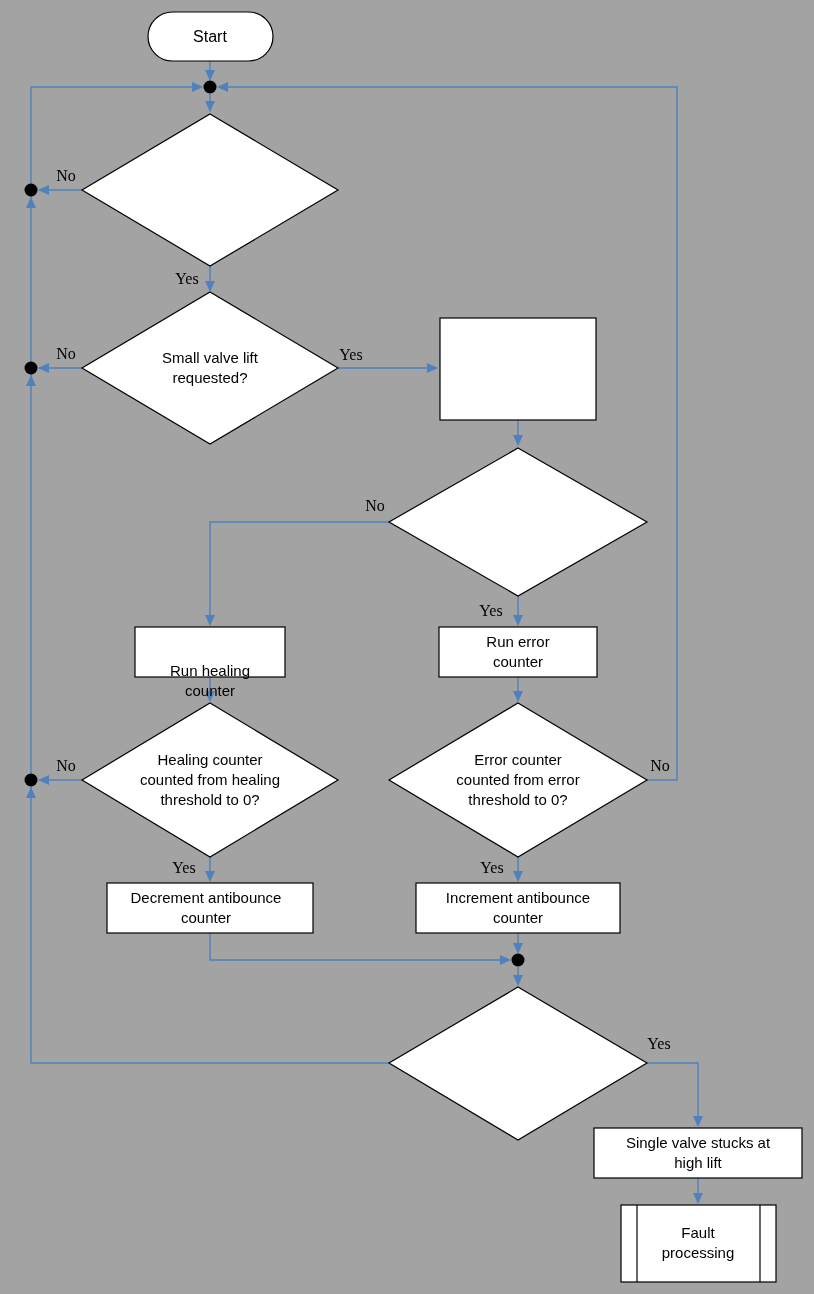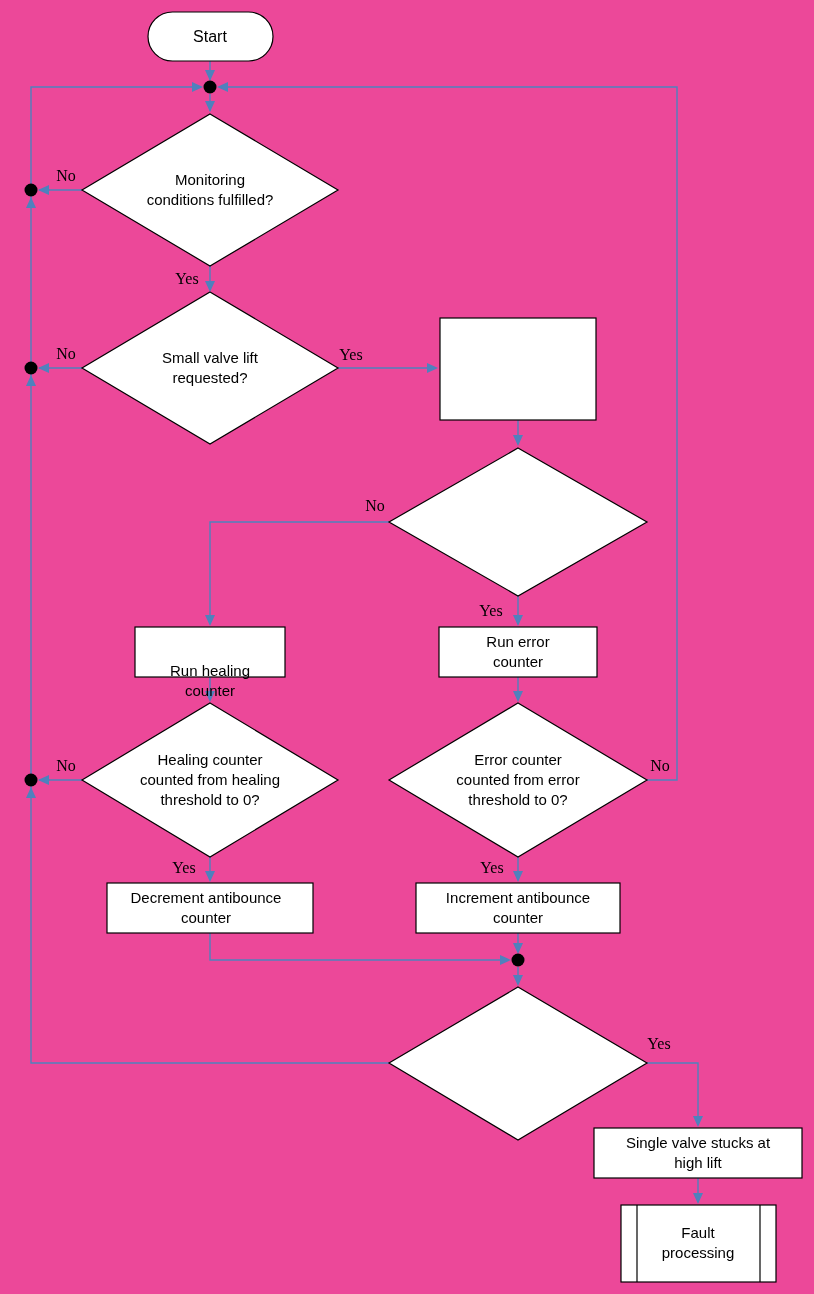"Start" .stage { background: #ec4899 -> #a3a3a3 }
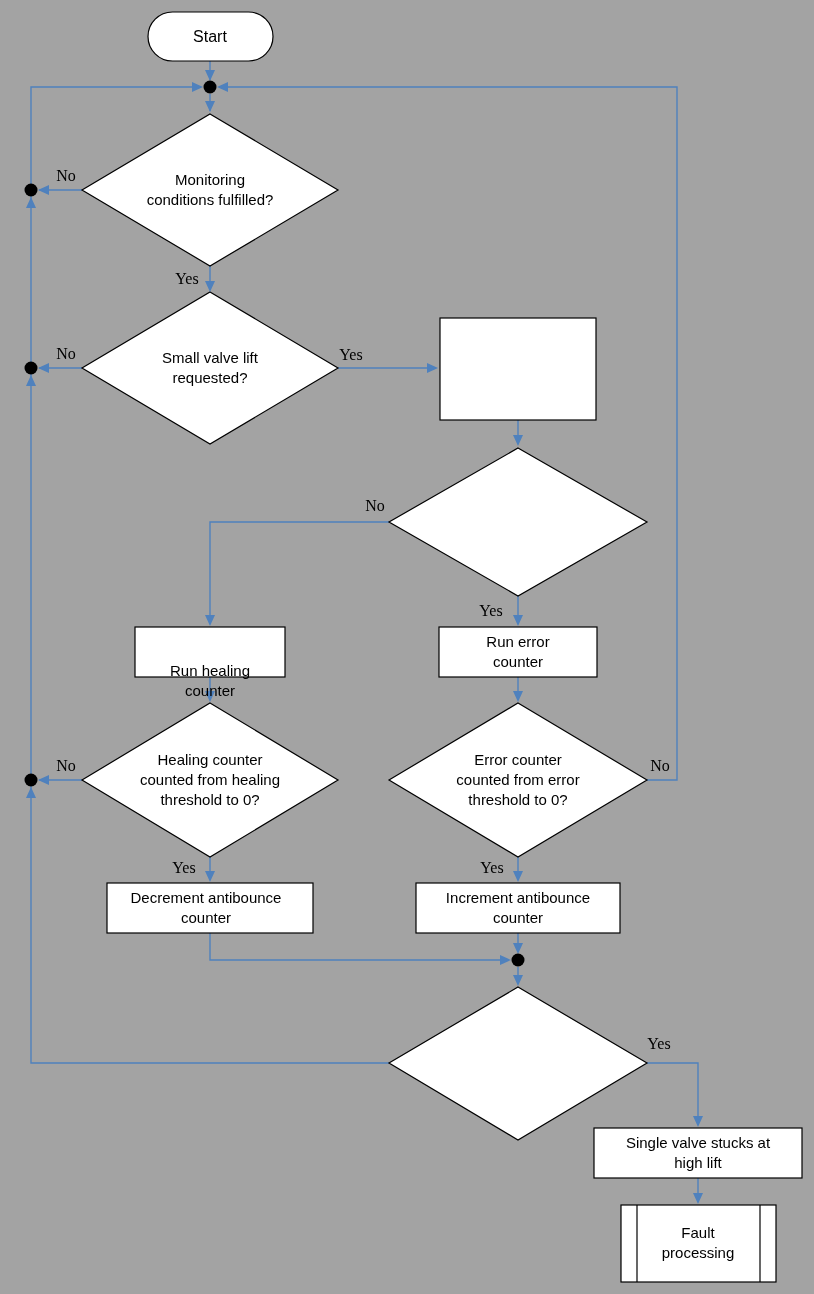"Monitoring" div.lbl { html: <div> <div>Monitoring</div> <div>conditions fulfilled?</div> </div> -> none }
